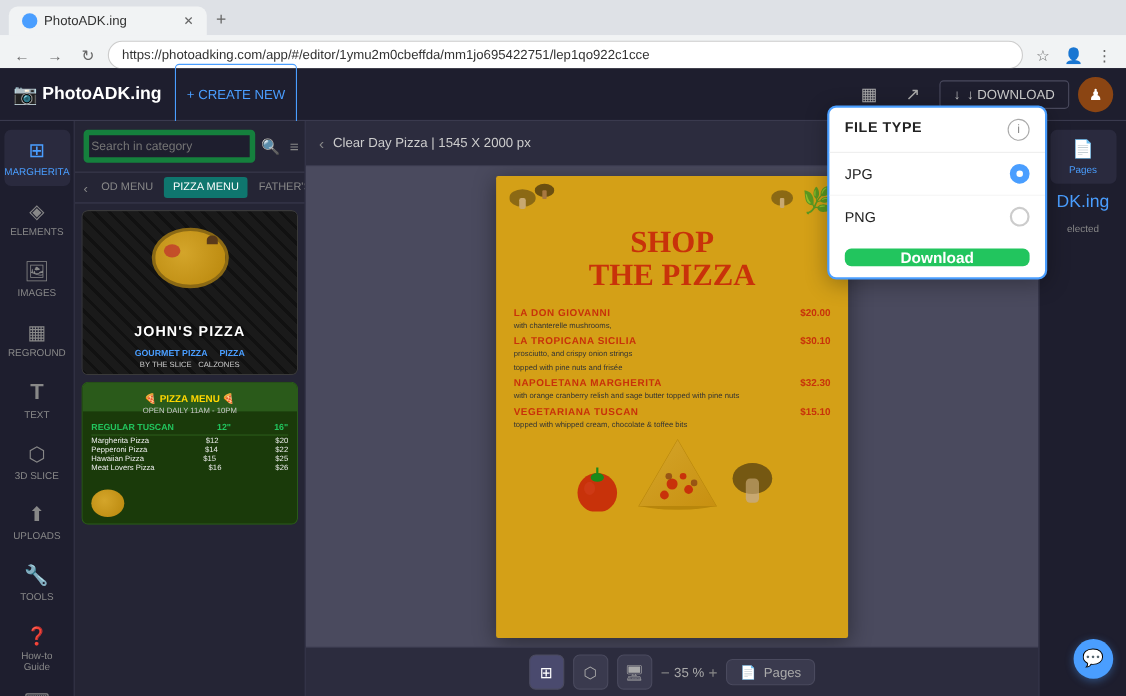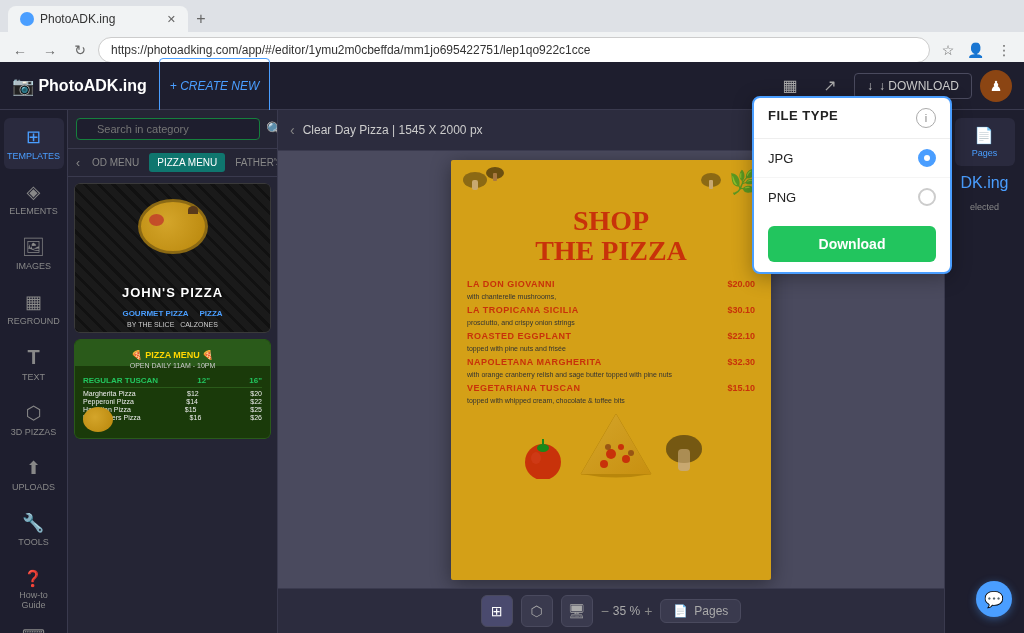"+ CREATE NEW" .create-new-btn { font-style: italic -> none }
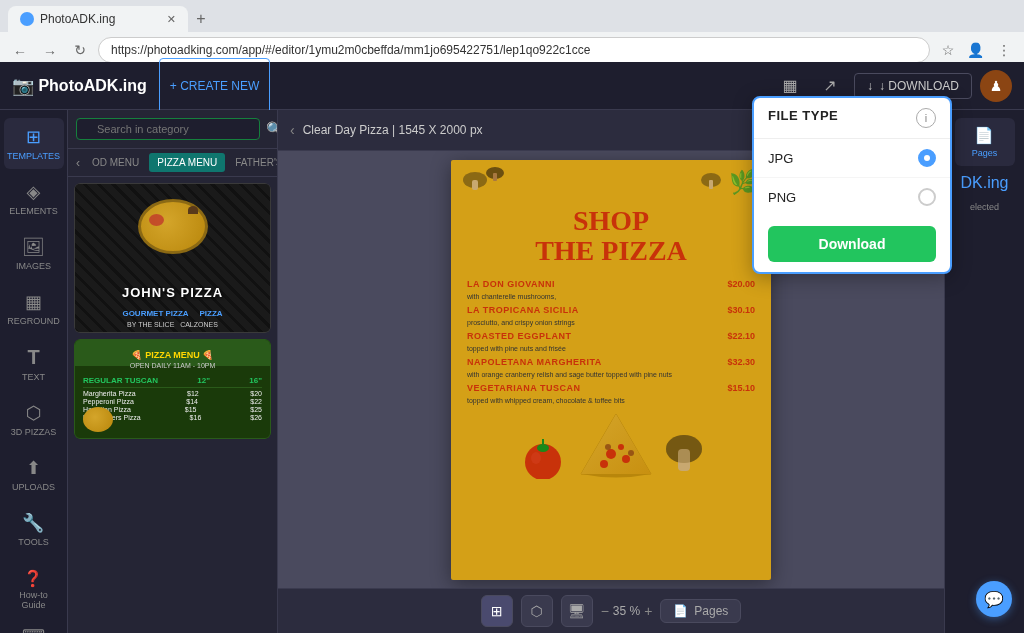"Search in category" .search-input { border: 1px solid #15803d -> 5px solid #15803d; padding: 4px 20px -> 4px 2px }
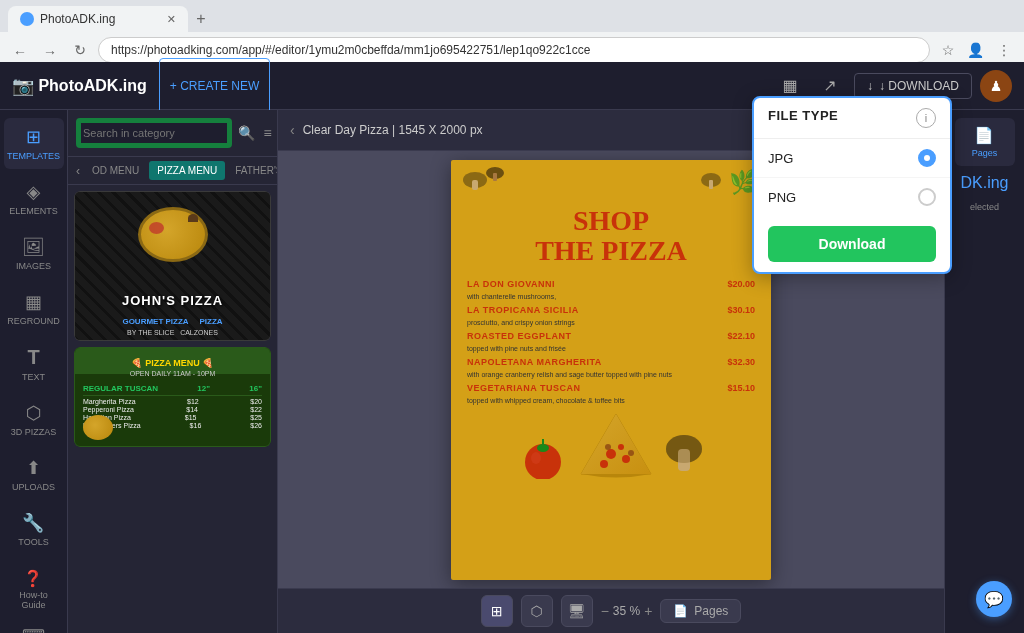"TEMPLATES" span.si-label { text: TEMPLATES -> MARGHERITA }
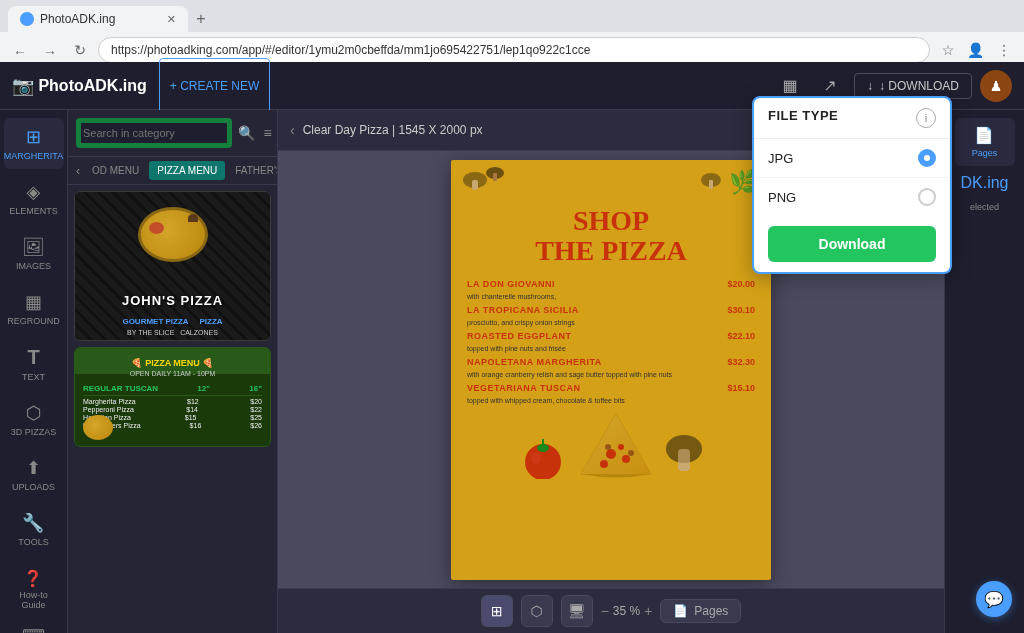"Download" .dd-download-btn { padding: 10px -> none }
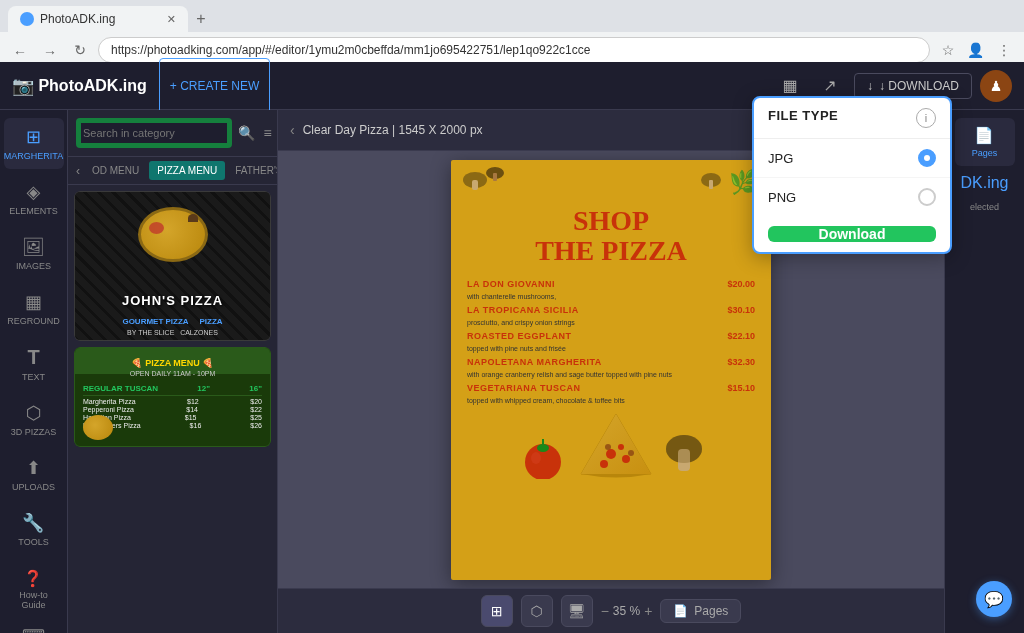"ROASTED EGGPLANT" div.menu-item-row { html: <div> <span>ROASTED EGGPLANT</span> <span>$22.10</span> </div> -> none }
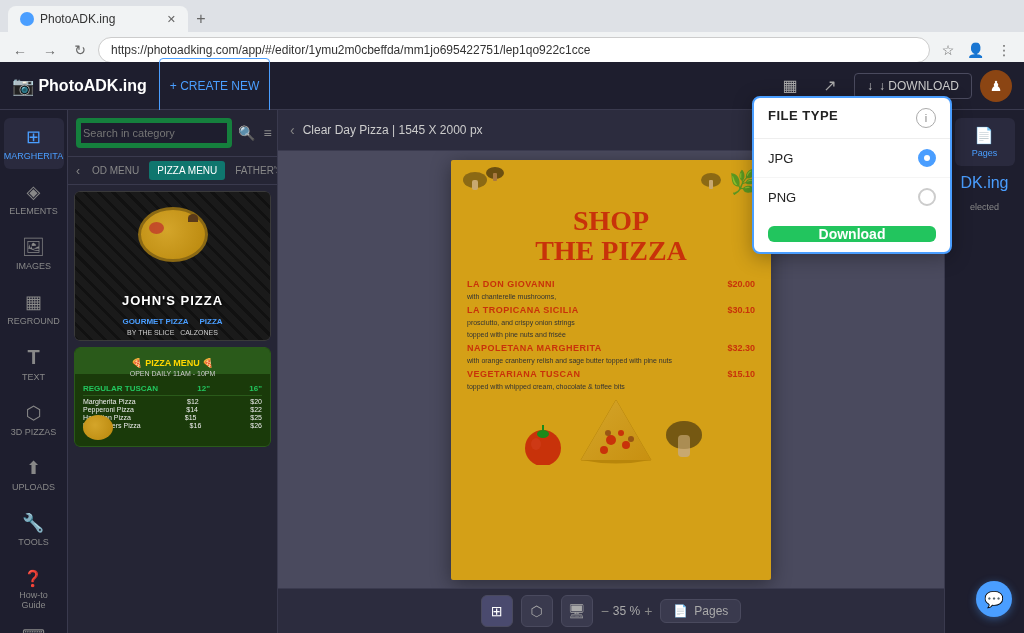"🍕 PIZZA MENU 🍕" div { height: 100px -> 130px }
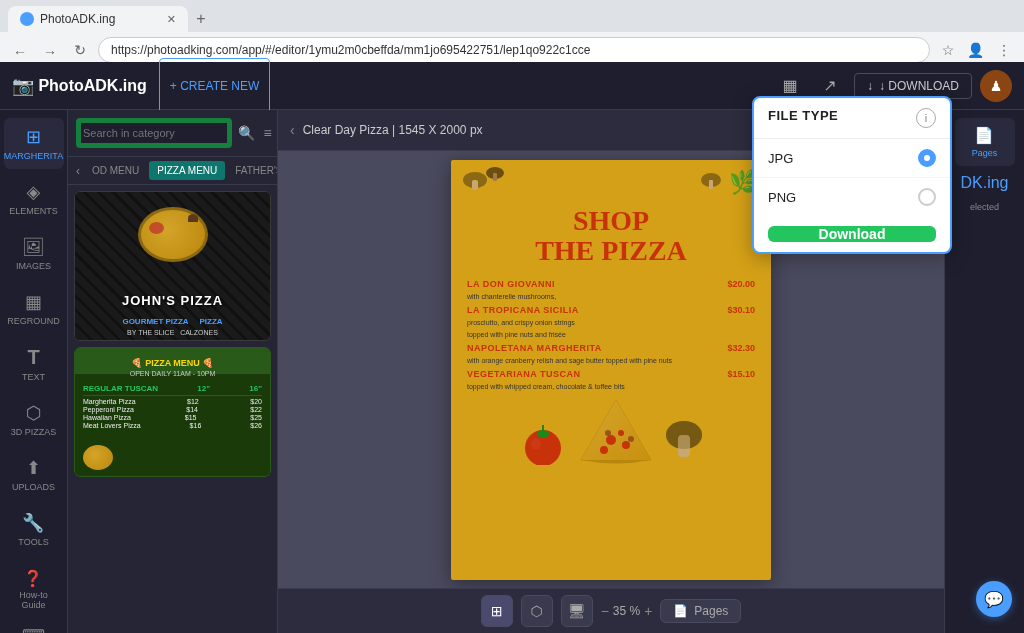"3D PIZZAS" span.si-label { text: PIZZAS -> SLICE }
